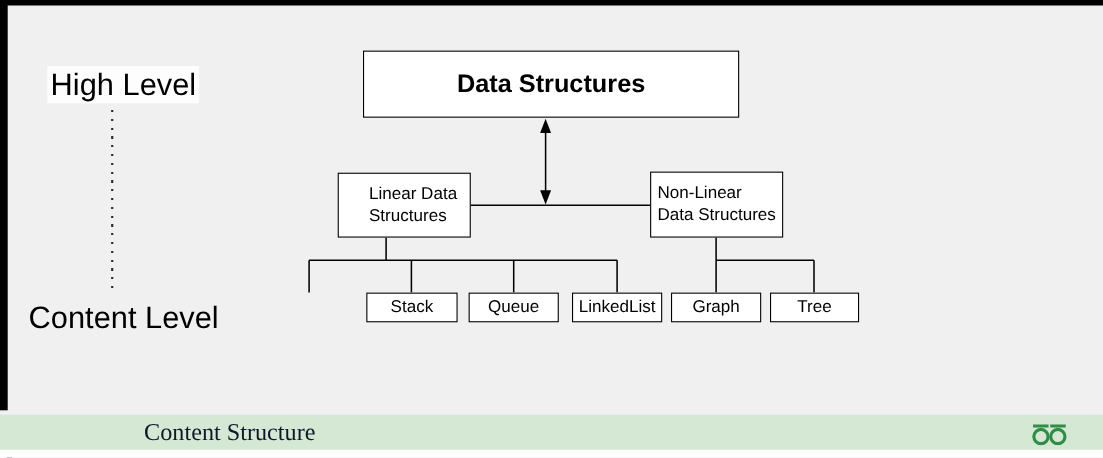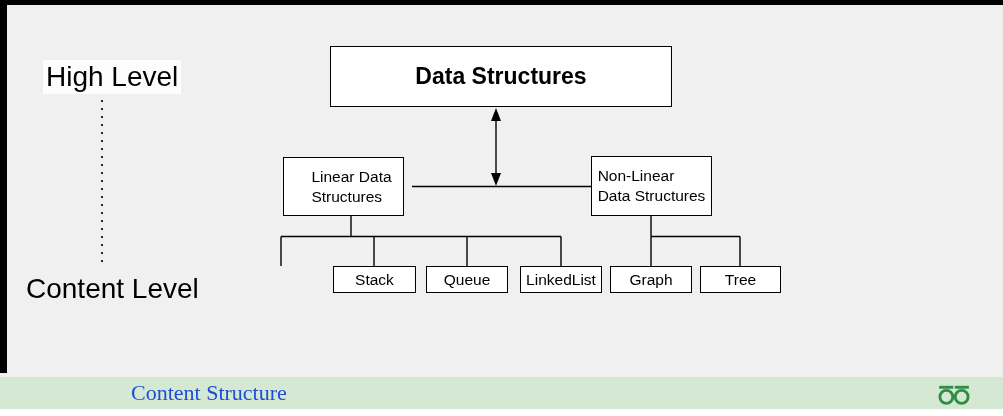"Linear Data" .node-linear { left: 283px -> 307px }
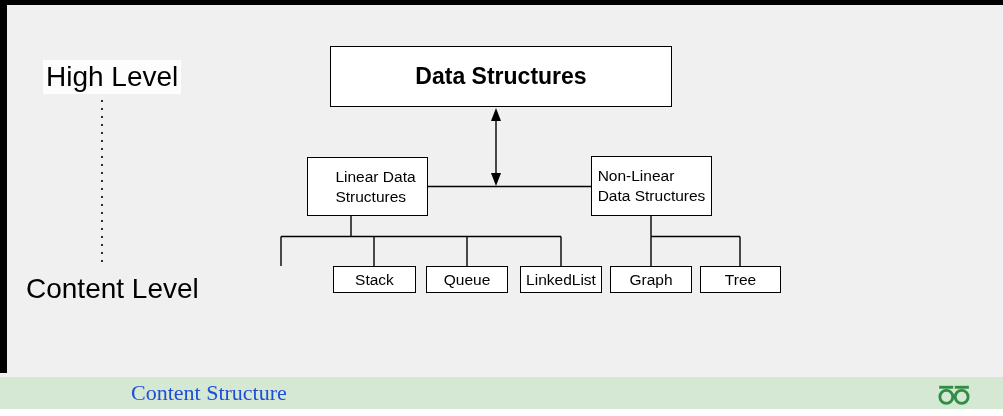"Content Structure" .footer-title { color: #1d4ed8 -> #0f172a }
